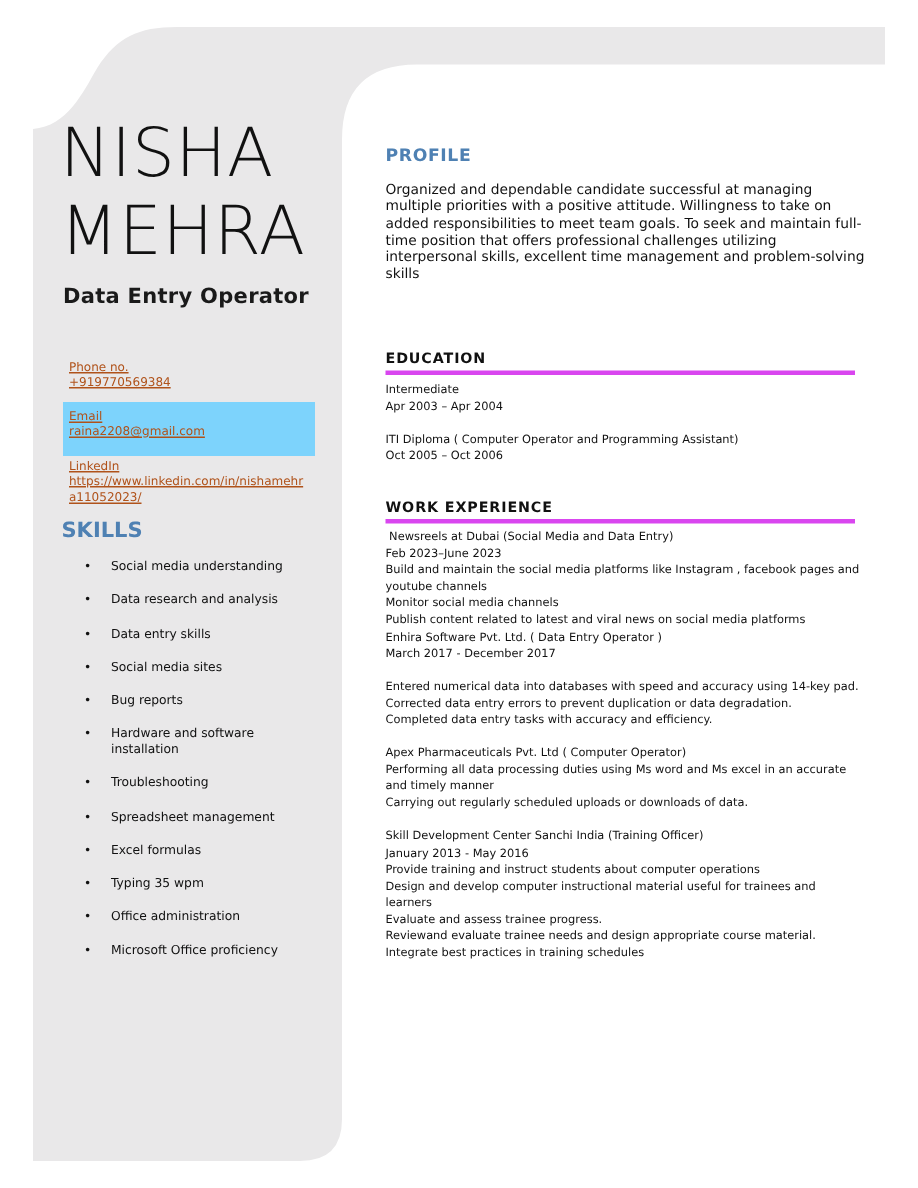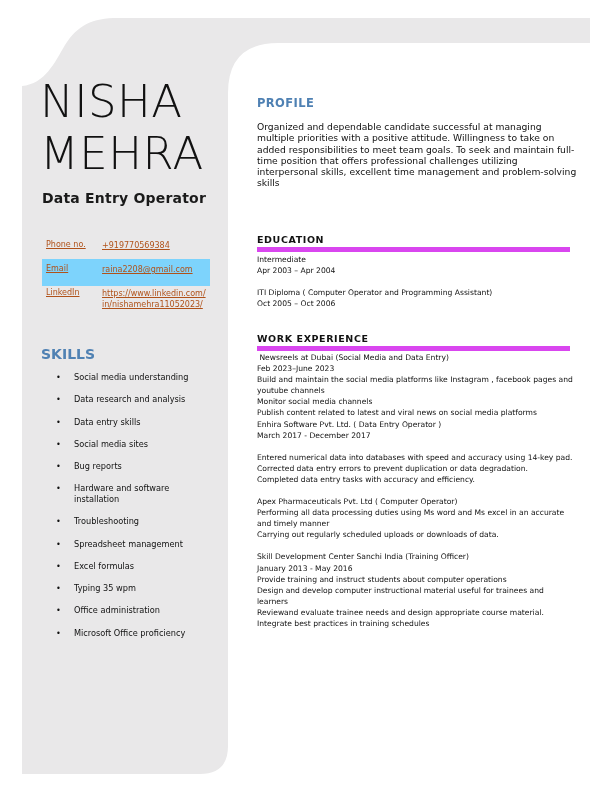"Phone no." .contact-row { flex-direction: none -> column }
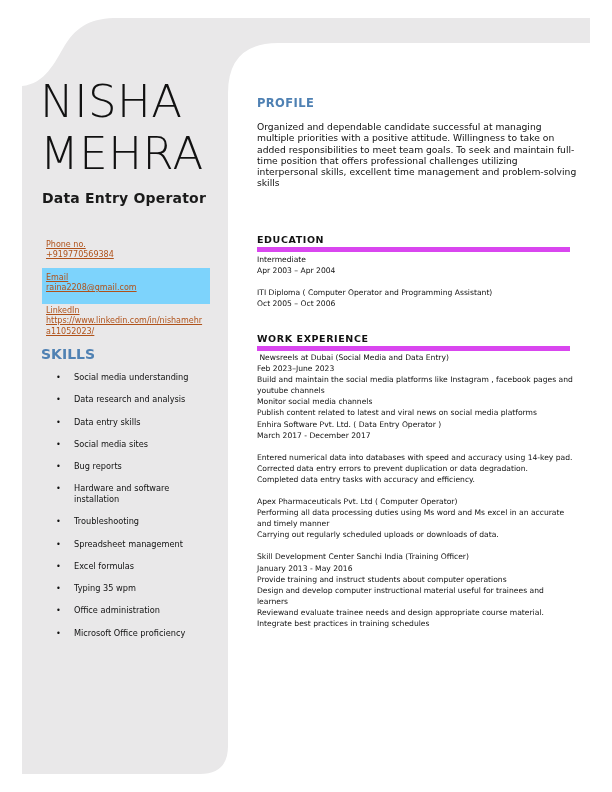"EDUCATION" .section-head { border-bottom: 5px solid #d946ef -> 3px solid #d946ef }
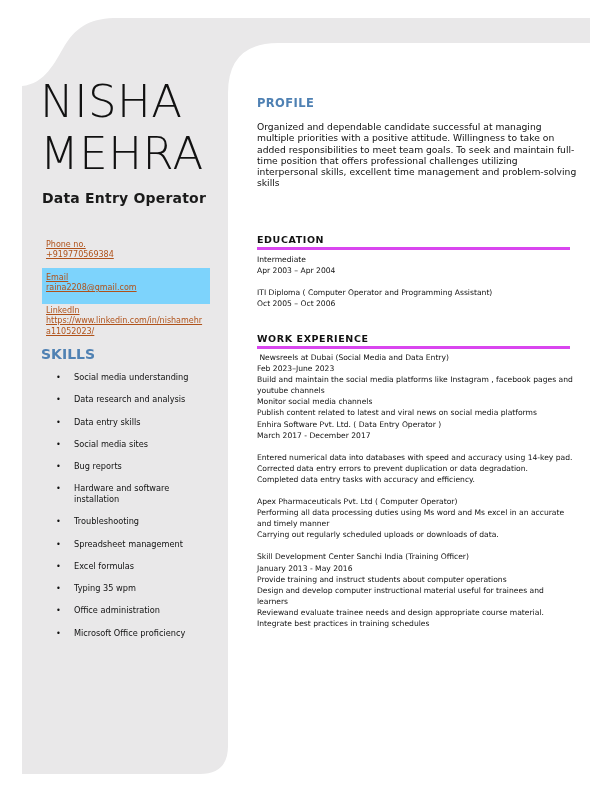"Evaluate and assess trainee progress." div { html: none -> <div>Evaluate and assess trainee progress.</div> }
